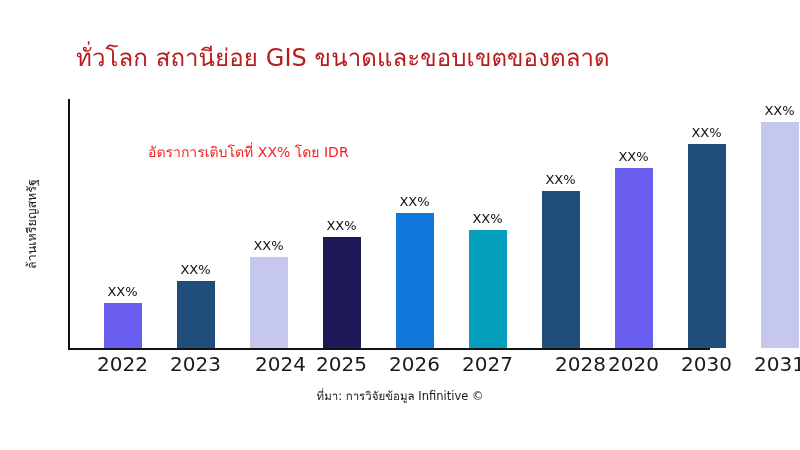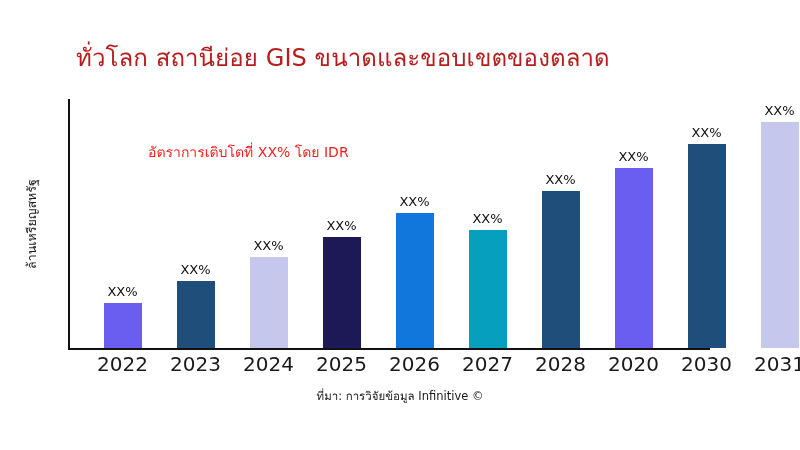"2024" div.xtick { left: 164px -> 176px }
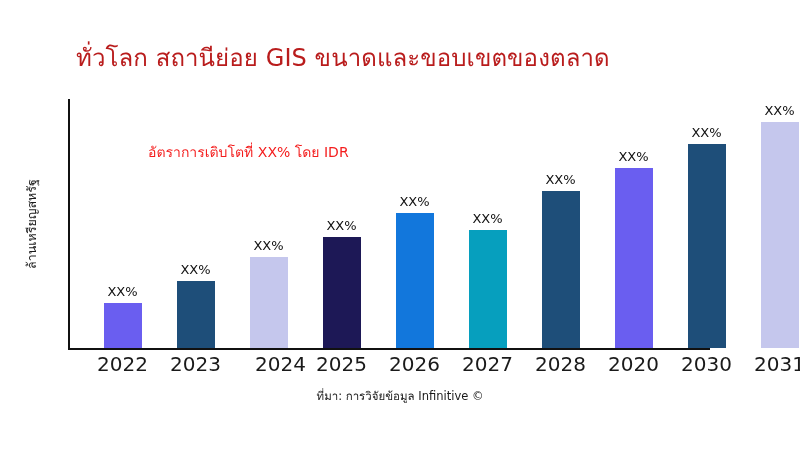"2028" div.xtick { left: 456px -> 476px }
